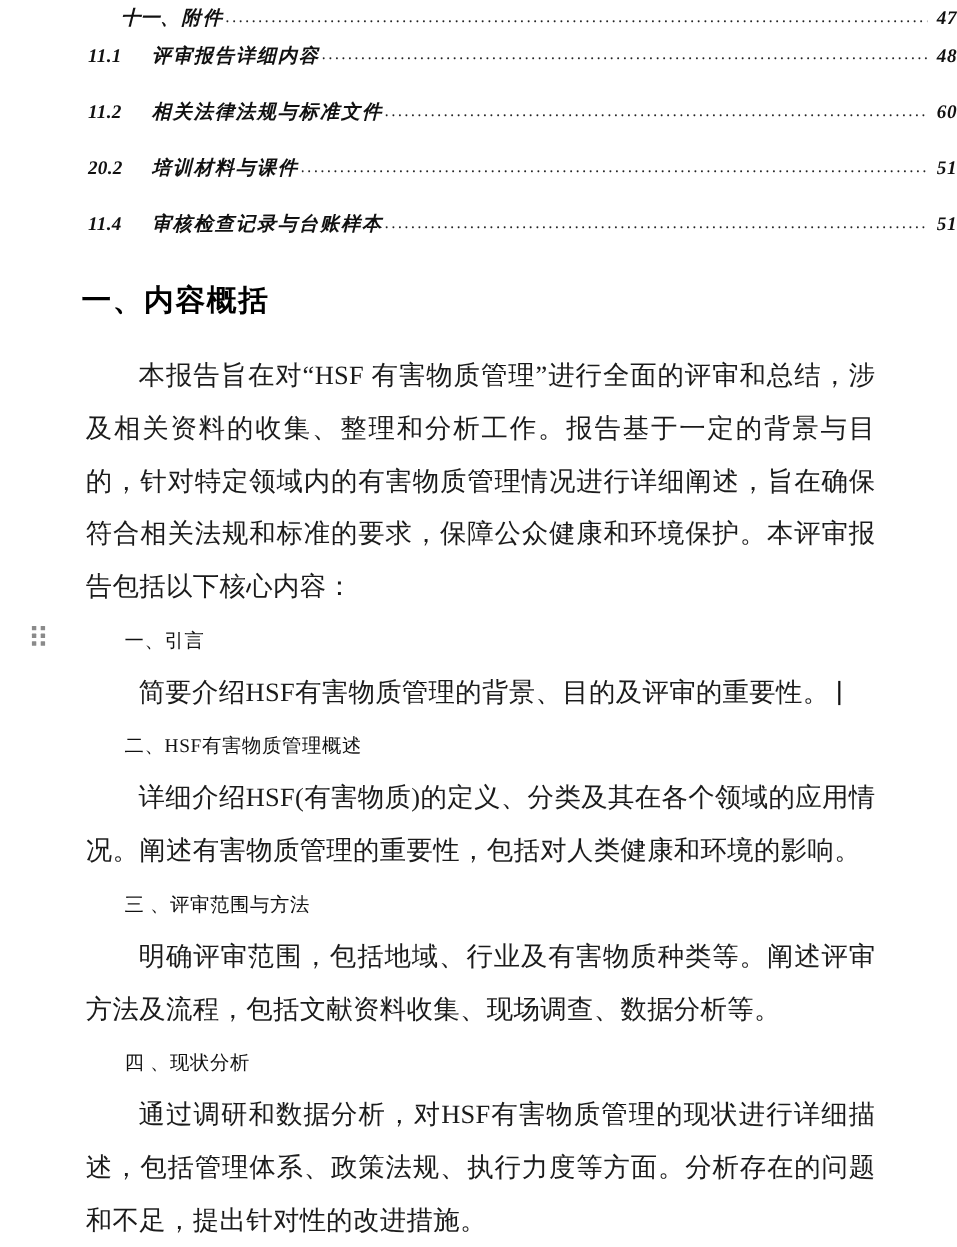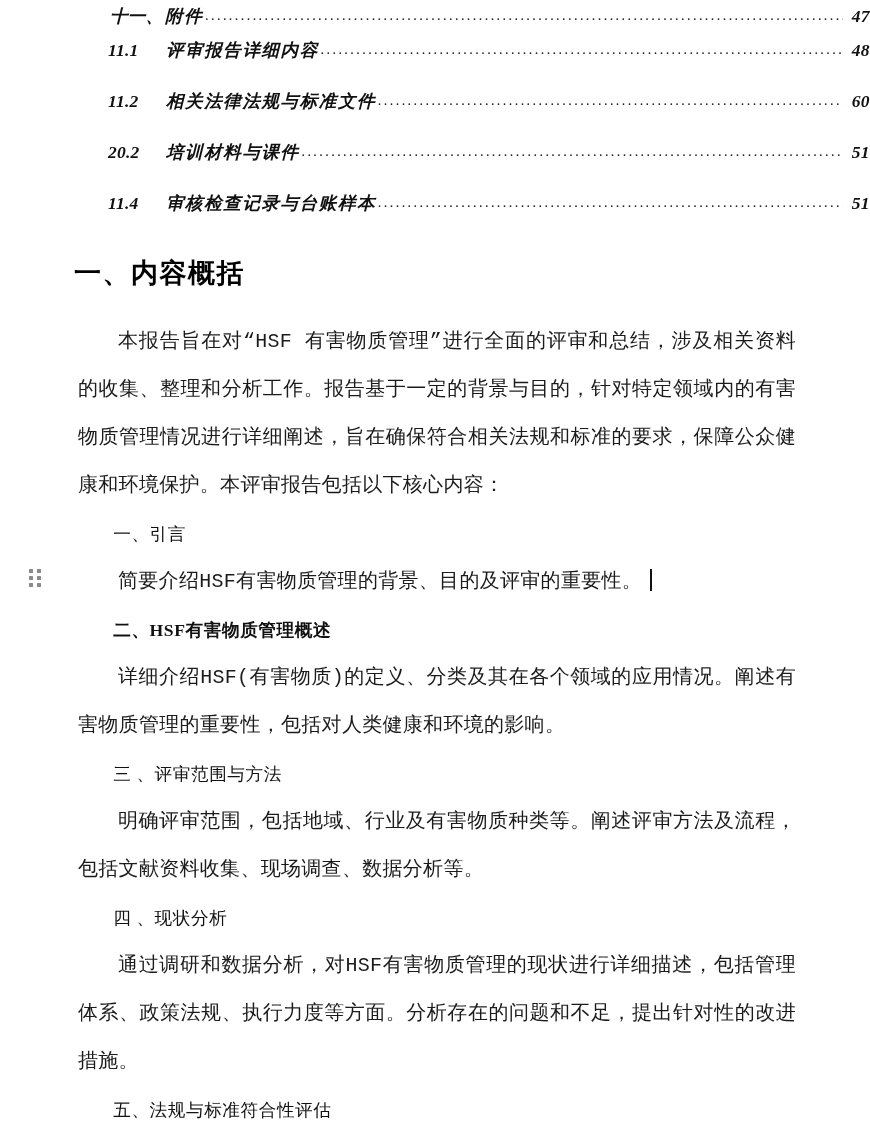"11.1" .toc-row.lvl2 { padding-left: 108px -> 80px }
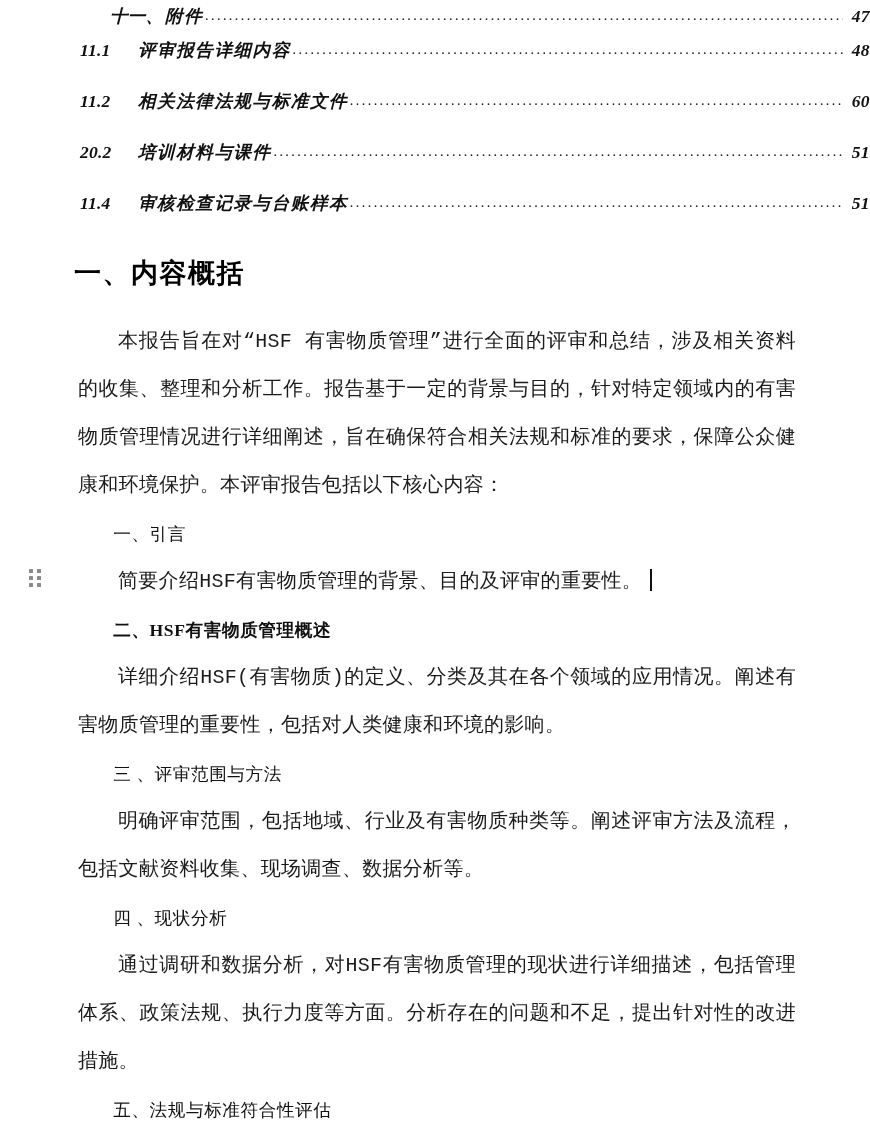"本报告旨在对“HSF" .para { font-family: Liberation Mono, monospace -> none; font-size: 20px -> 24px }
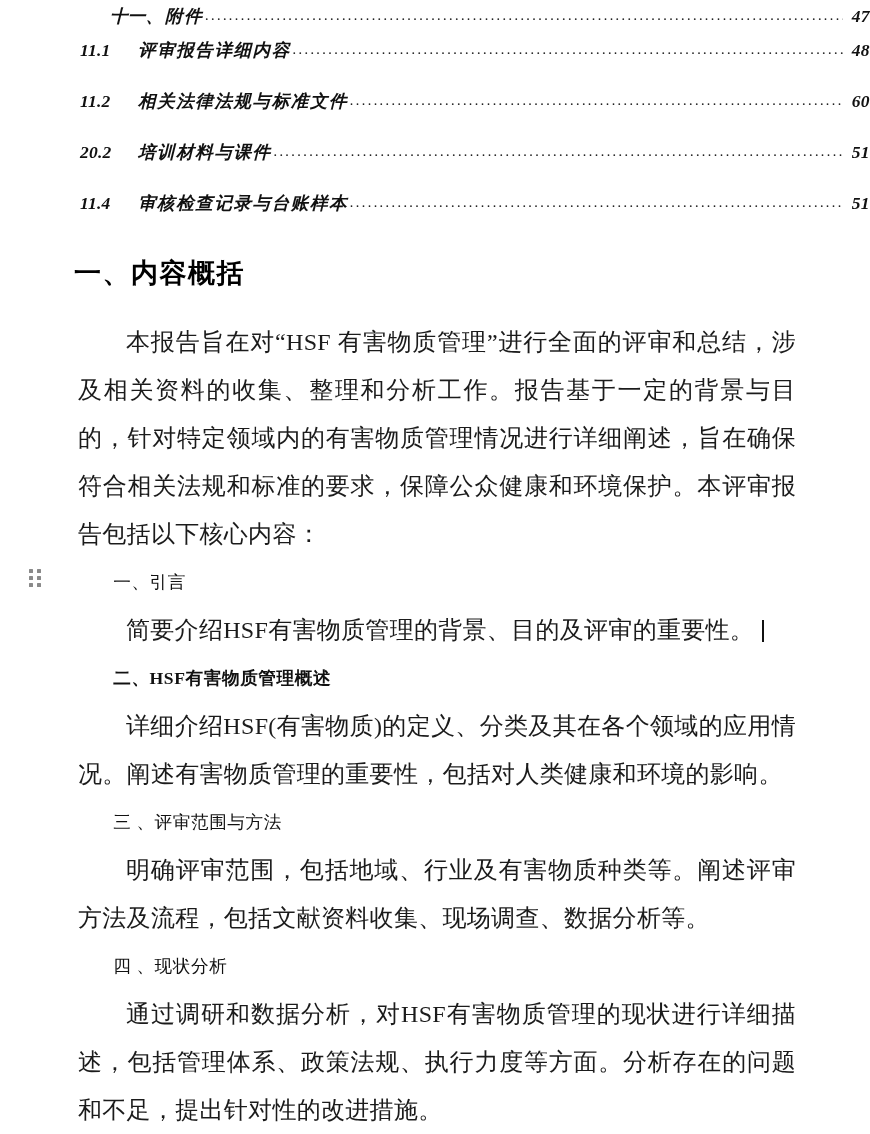"二、HSF有害物质管理概述" .sub-head.bold { font-weight: bold -> normal }
